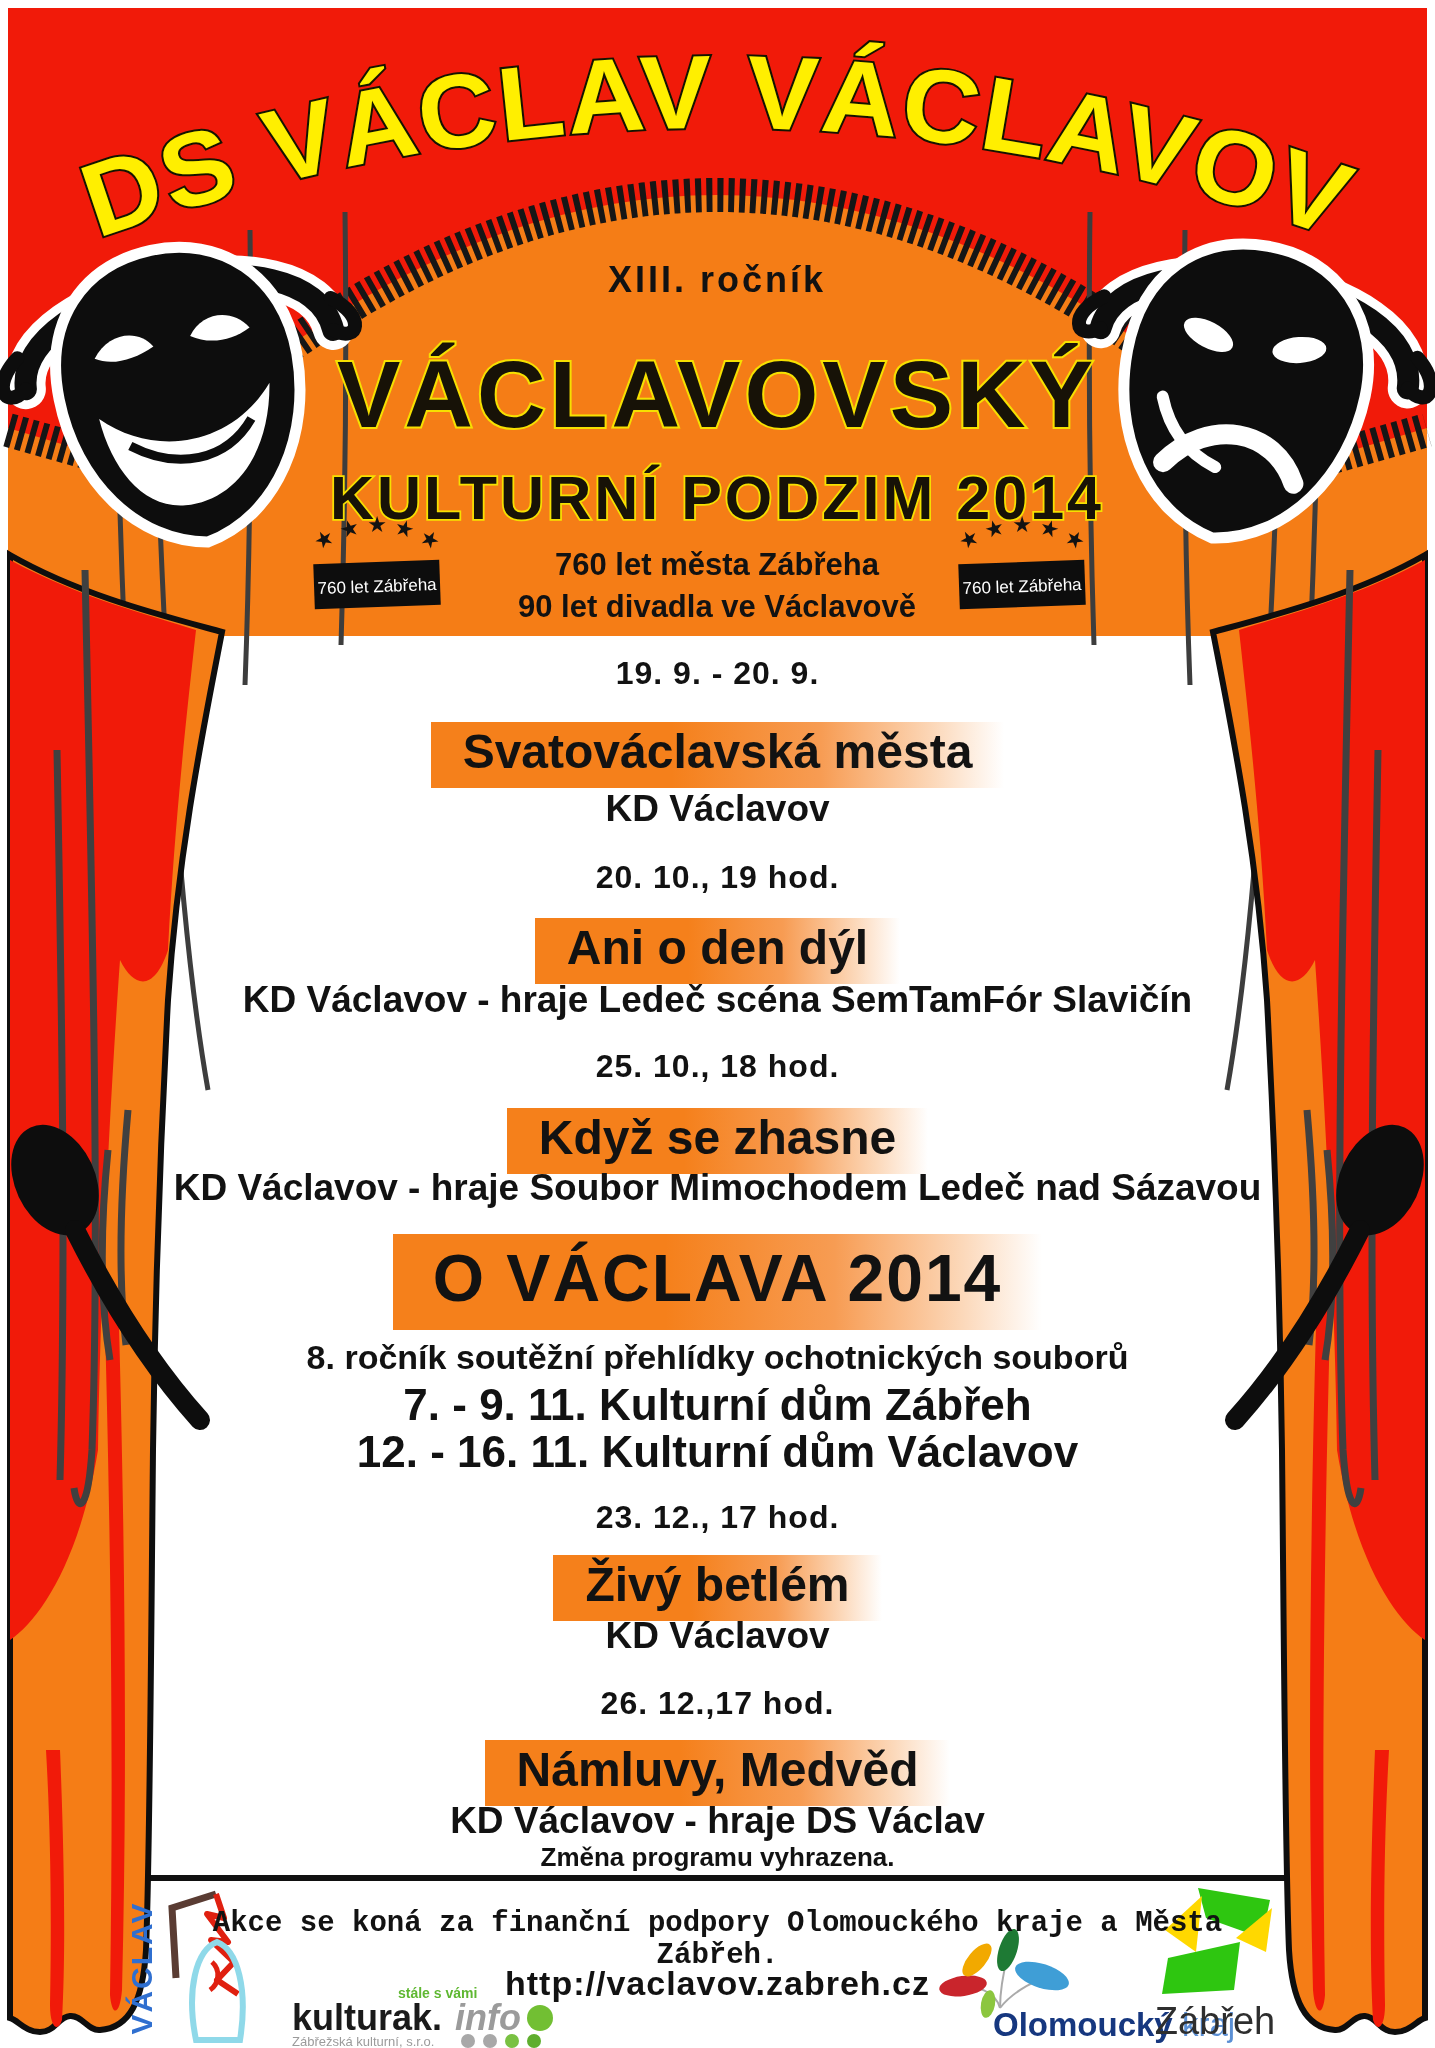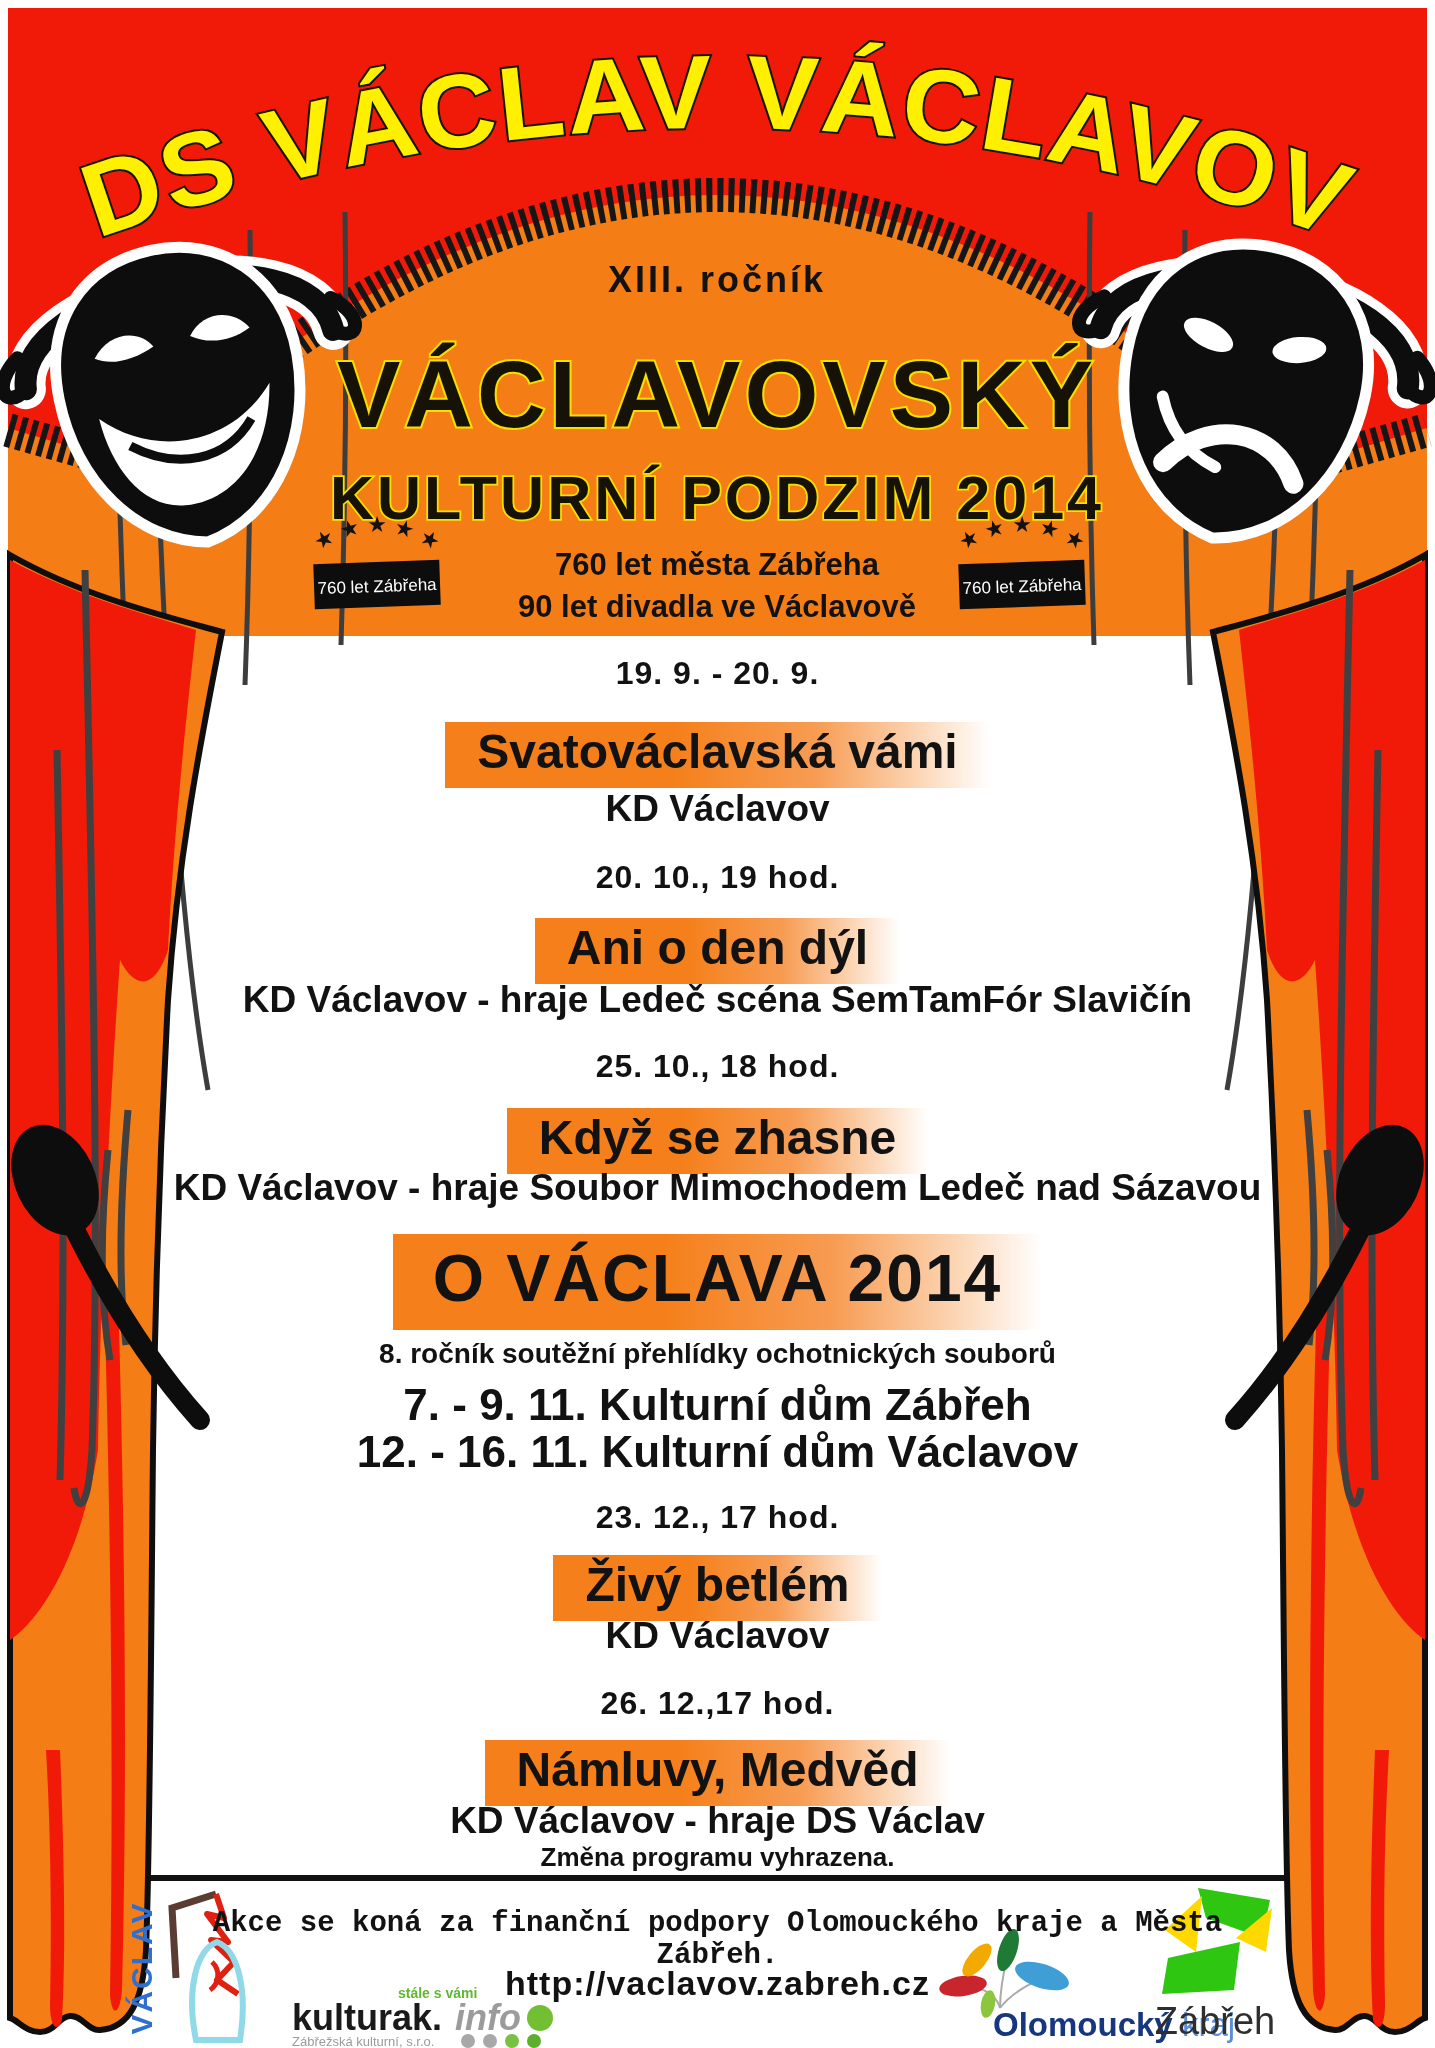"Svatováclavská vámi" span.band { text: vámi -> města }
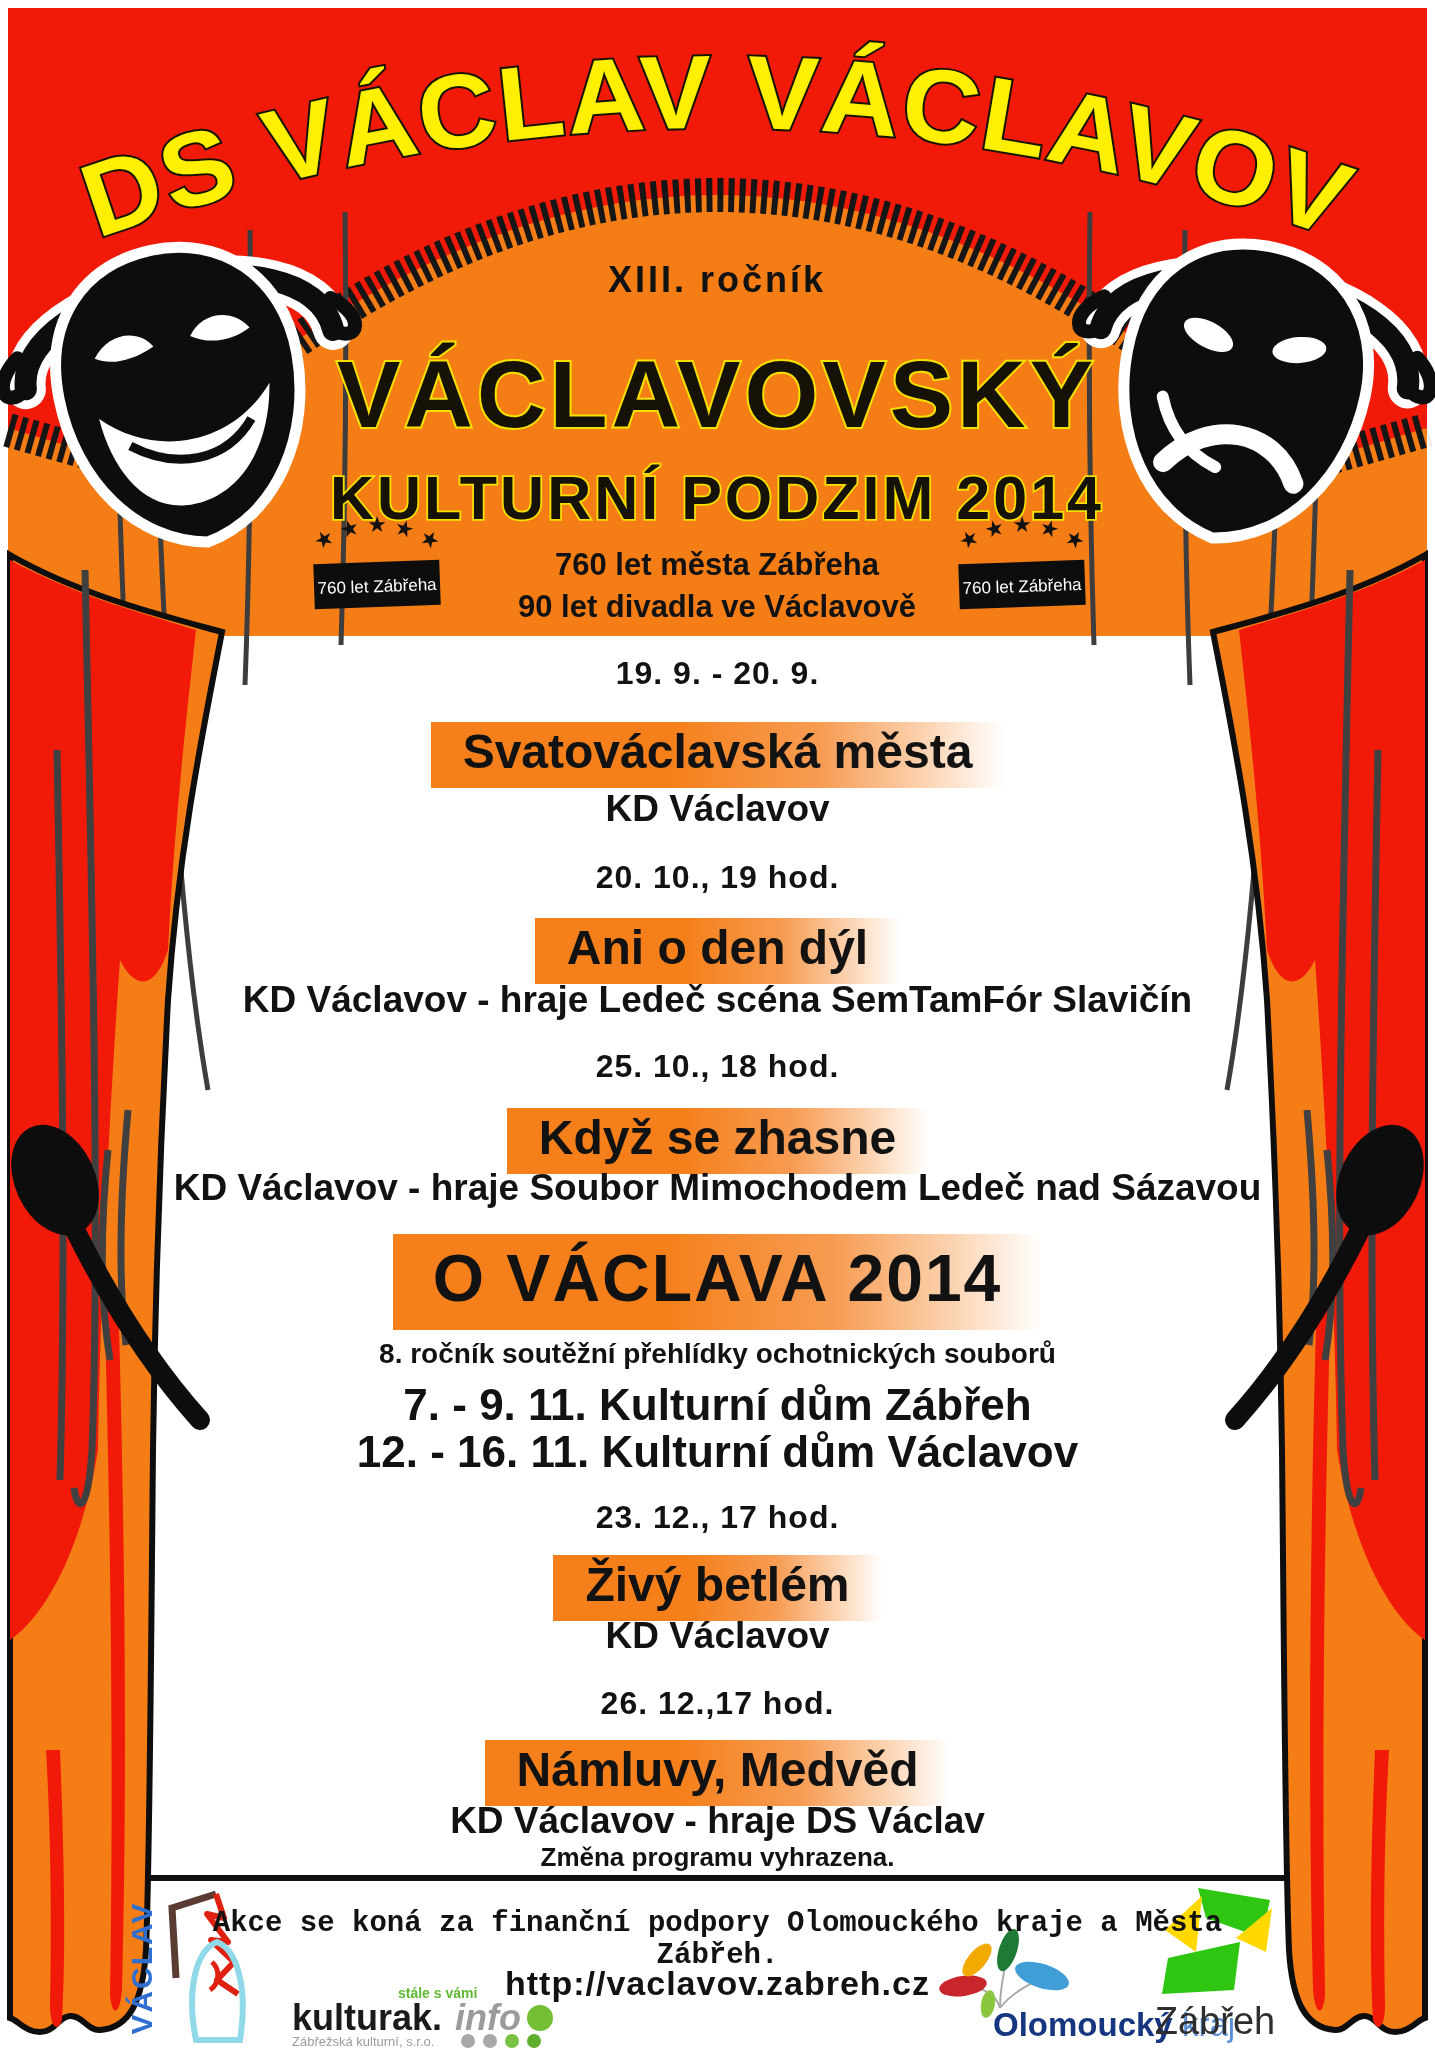"8. ročník soutěžní přehlídky" .sub { font-size: 28px -> 34px }
